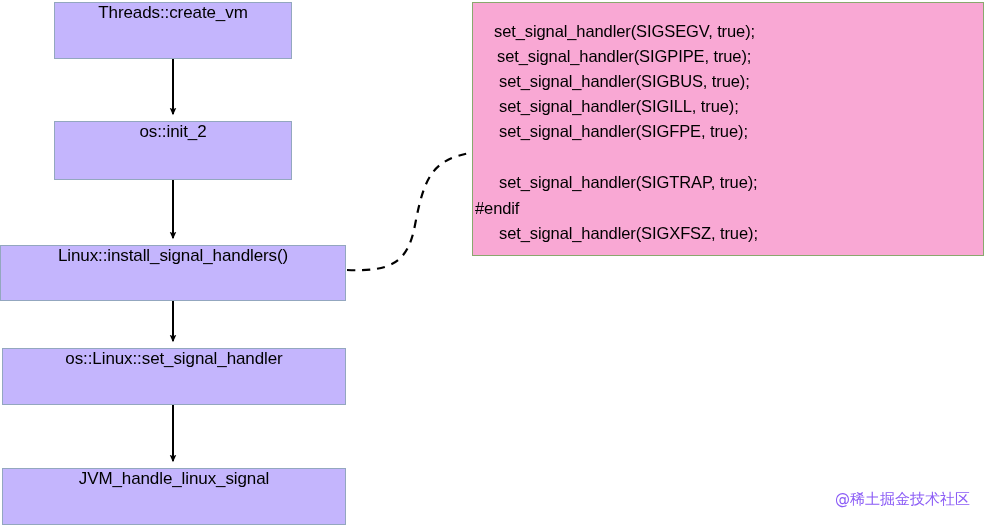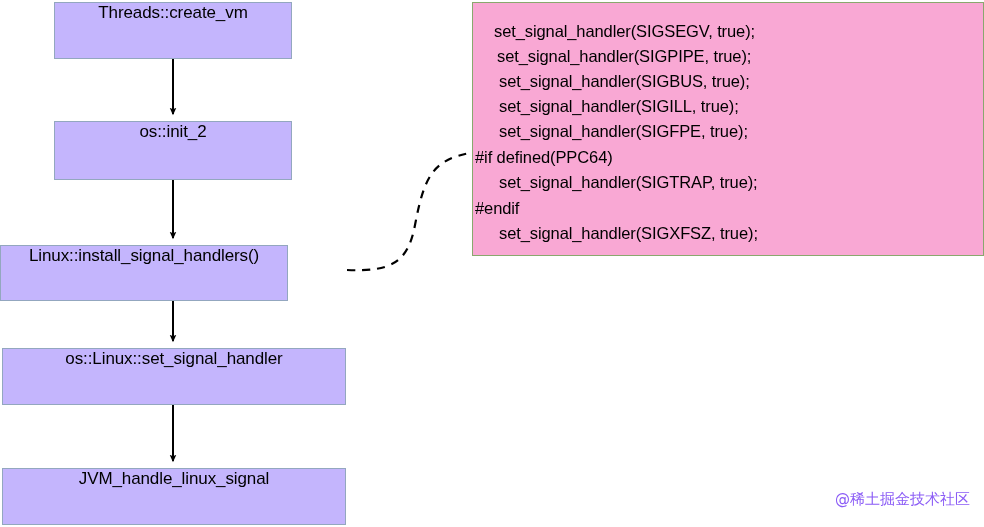"#if defined(PPC64)" div.code-line { html: <div>#if defined(PPC64)</div> -> none }
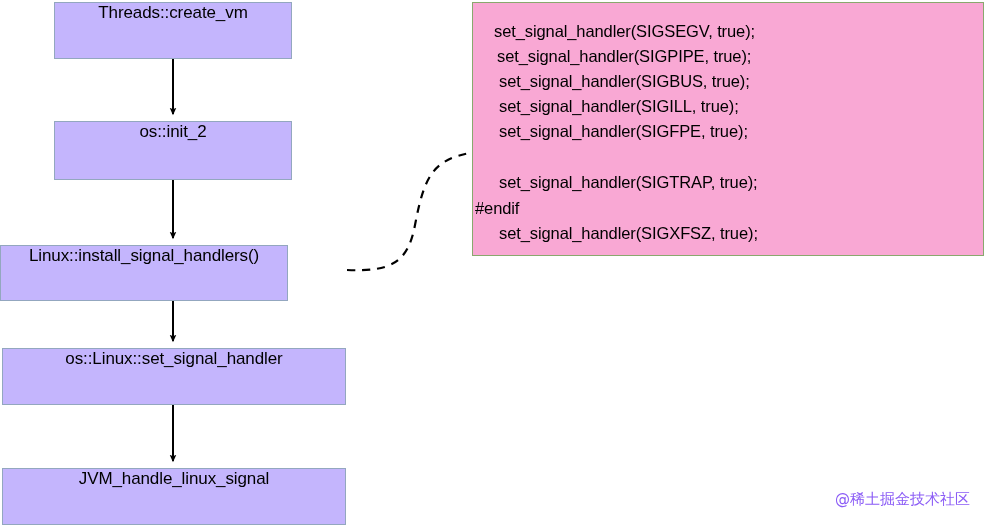"Linux::install_signal_handlers()" div.node { width: 288px -> 346px }
